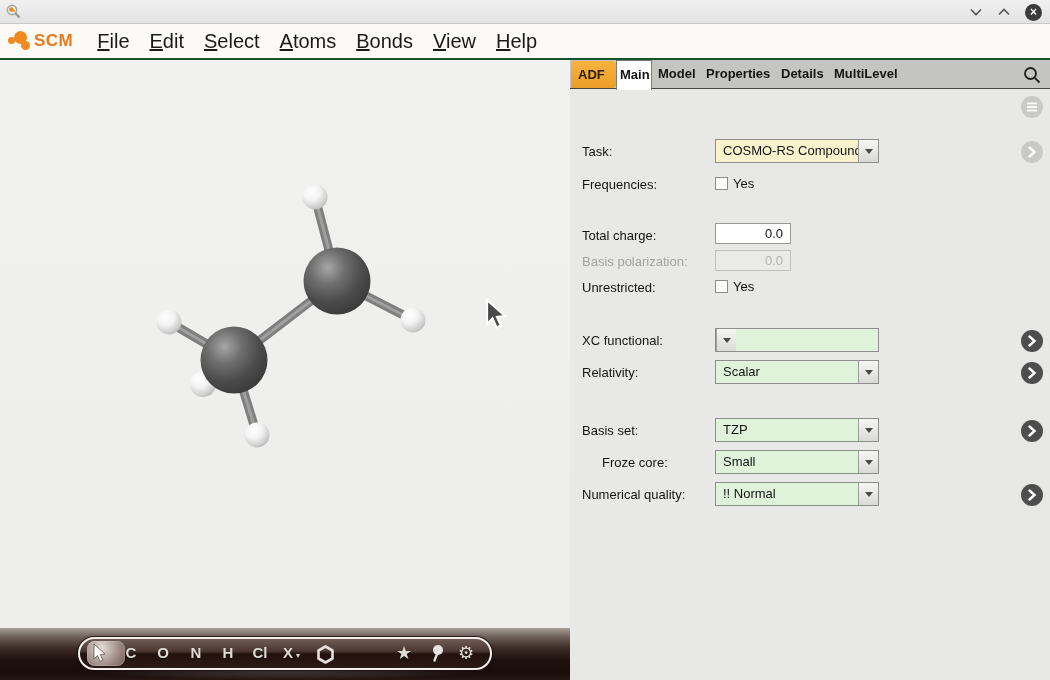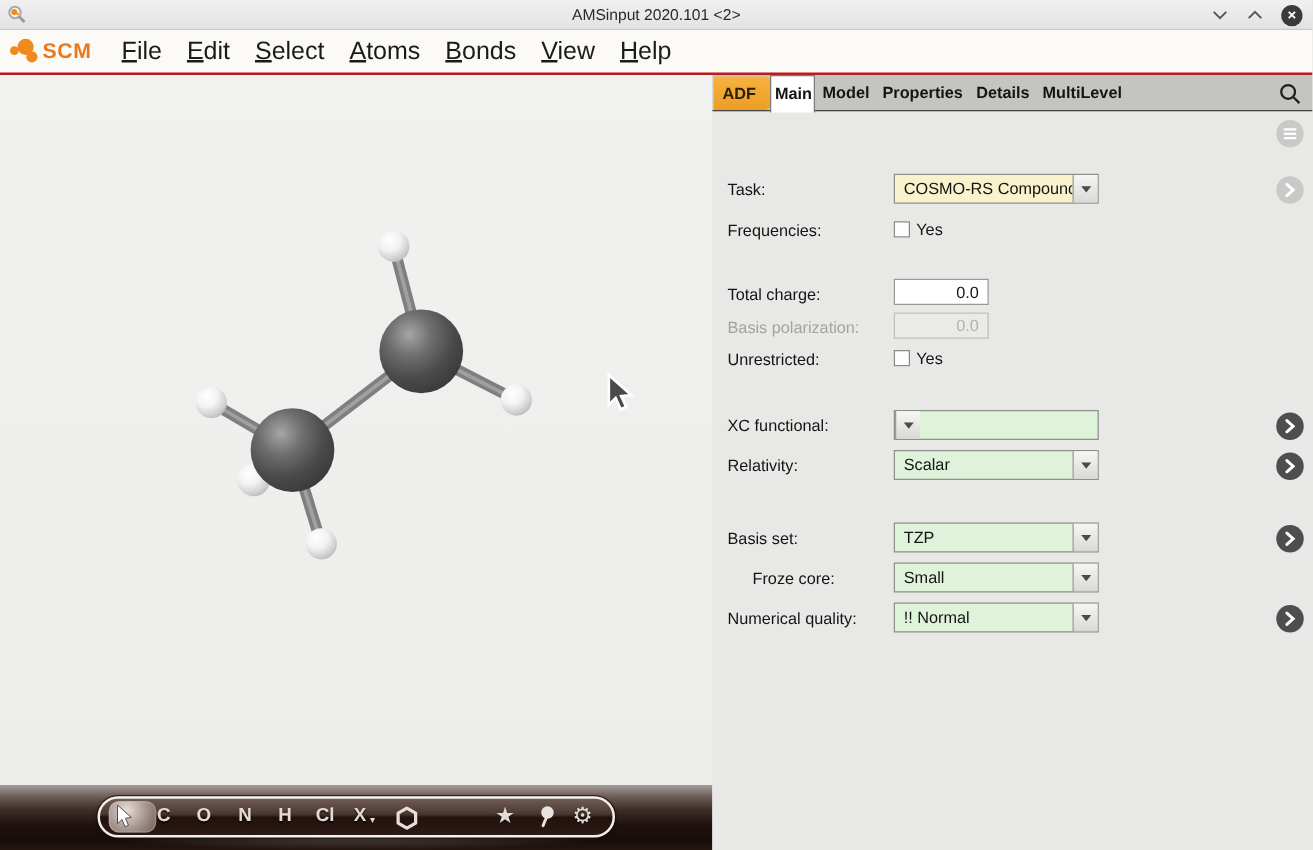"AMSinput 2020.101 <2>" div.win-title { html: <div>AMSinput 2020.101 &lt;2&gt;</div> -> none }
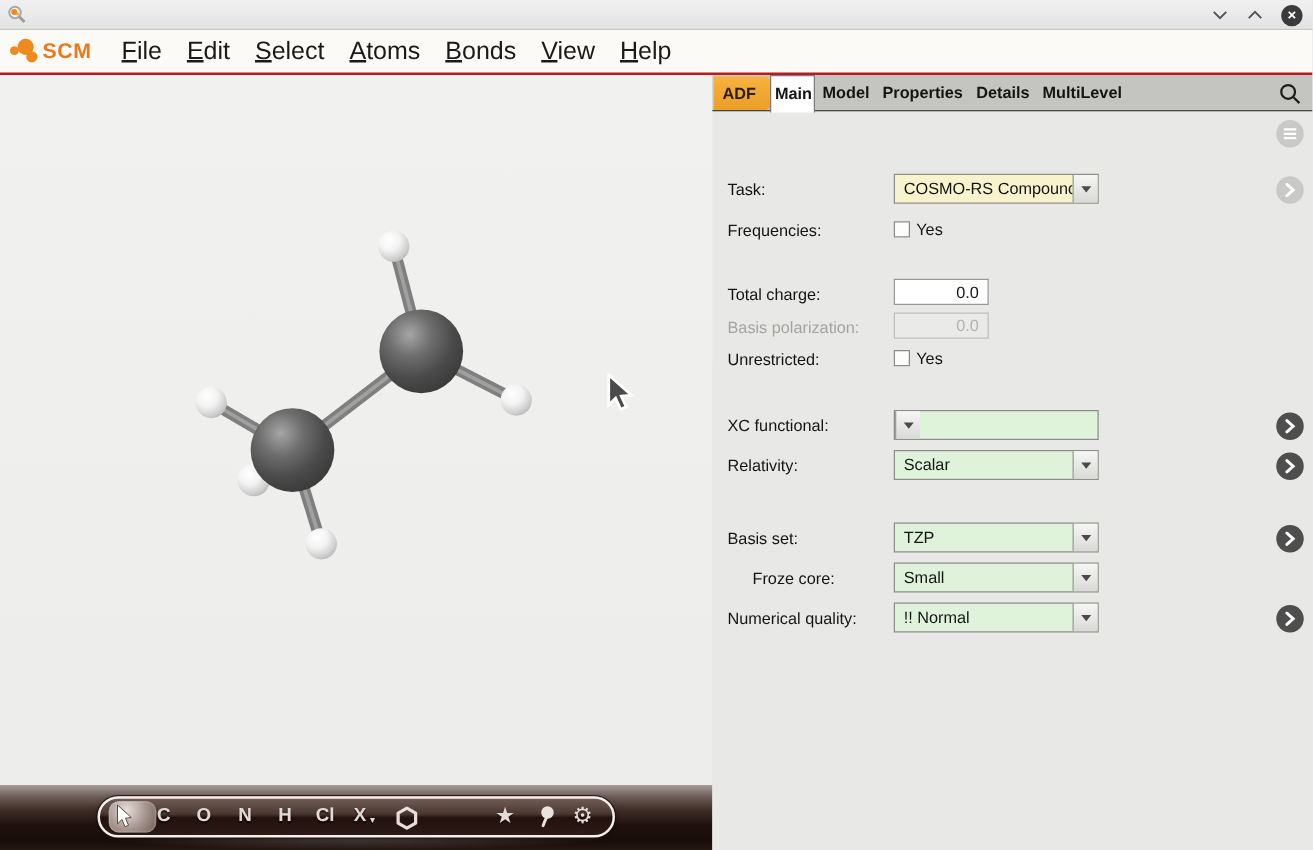"SCM" .menubar { border-bottom: 2px solid #b91c1c -> 2px solid #14532d }
